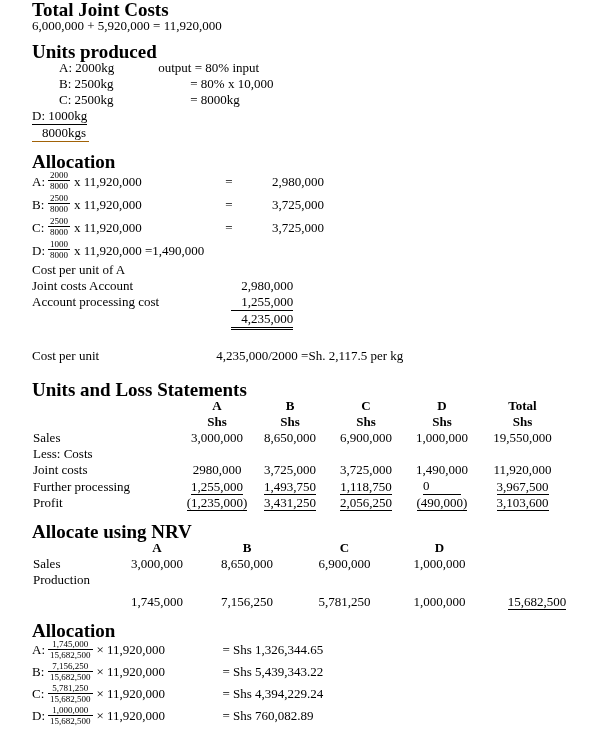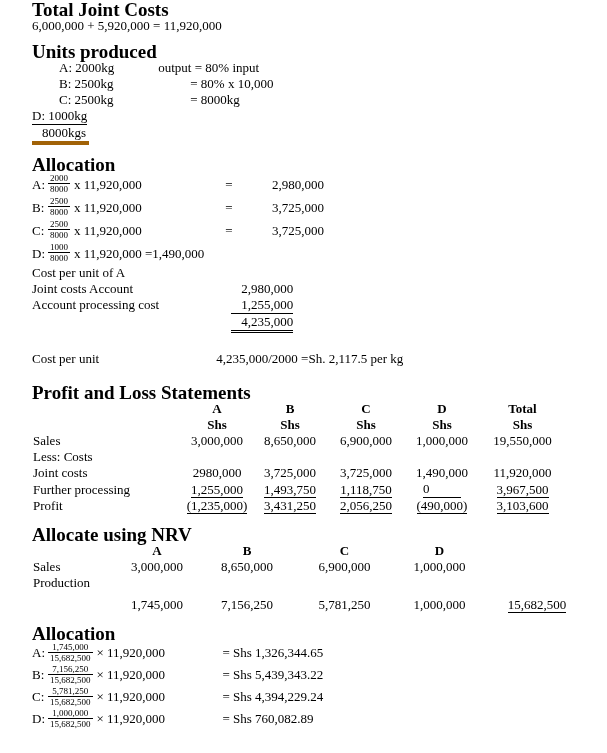"8000kgs" .u-total { border-bottom: 4px solid #a16207 -> 1px solid #a16207 }
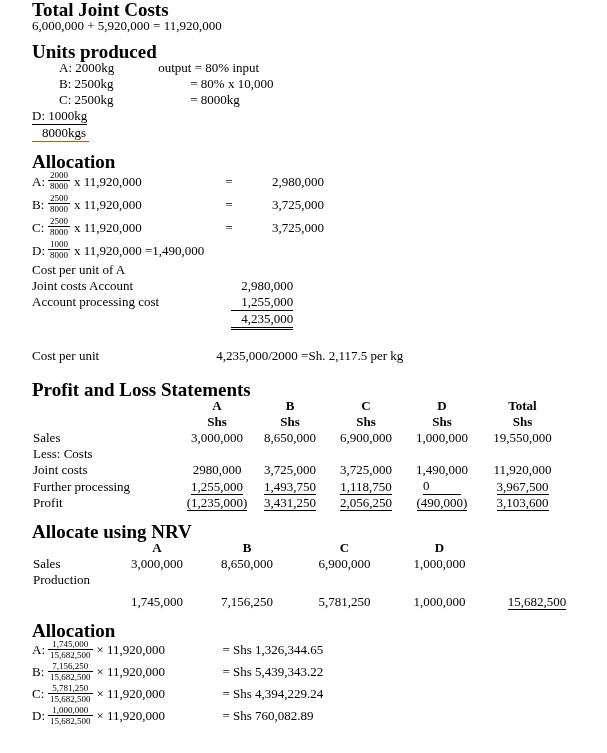"Profit and Loss Statements" div.h { text: Profit -> Units }
